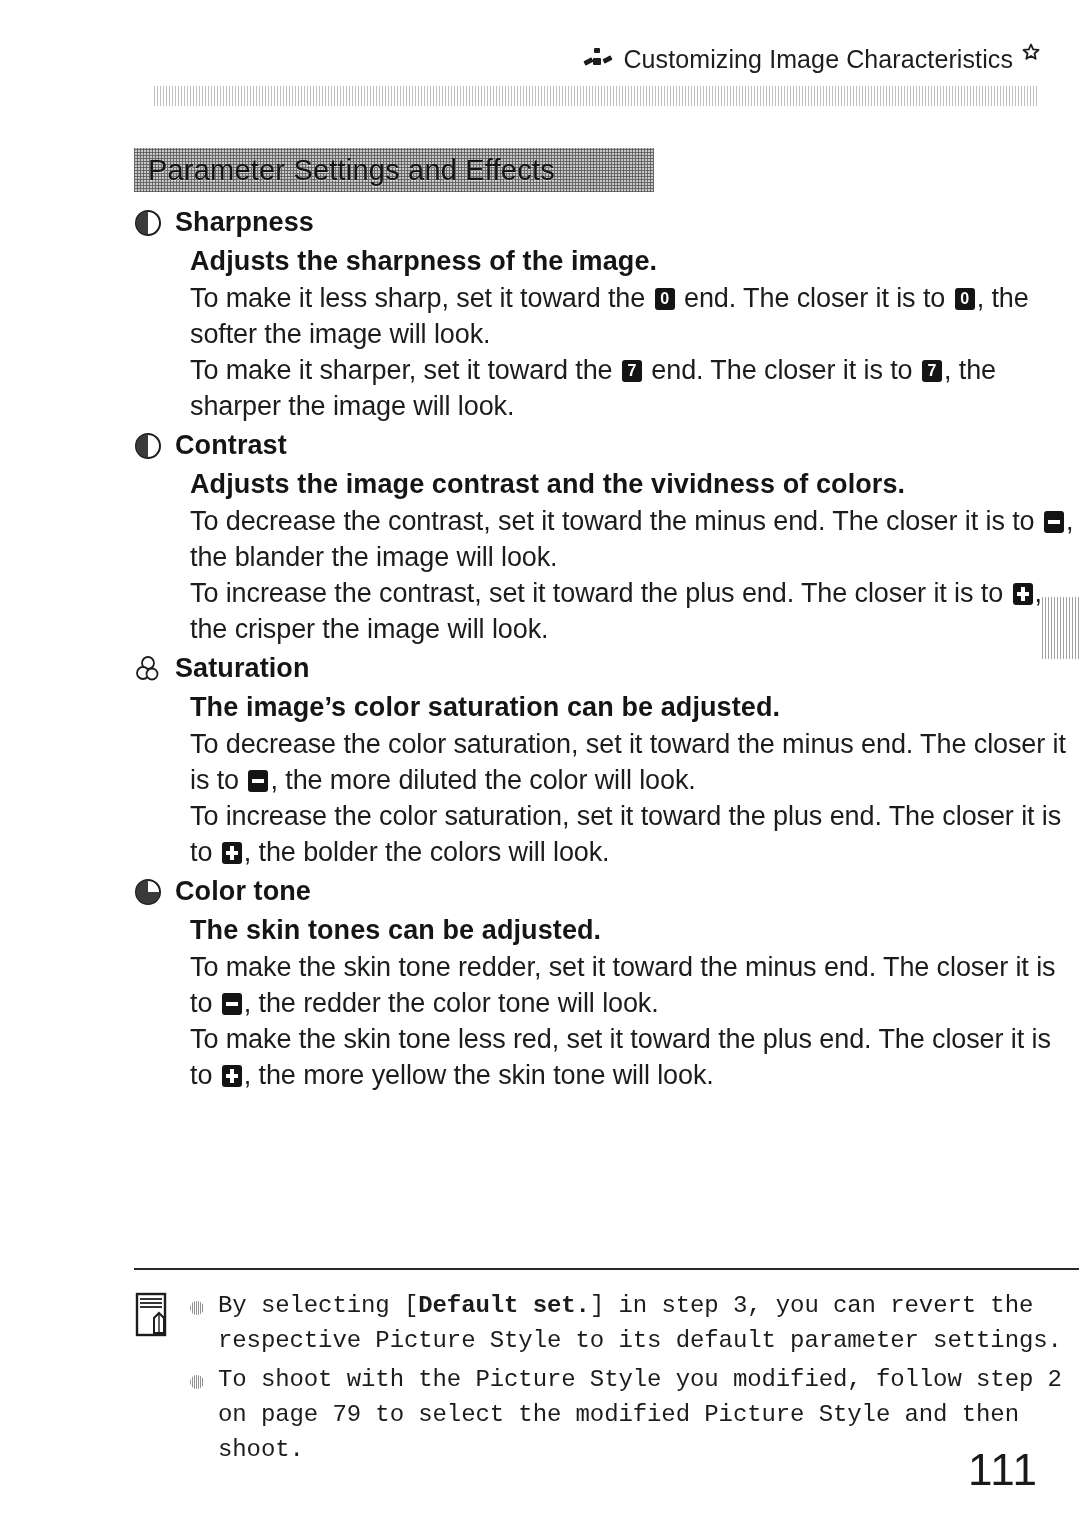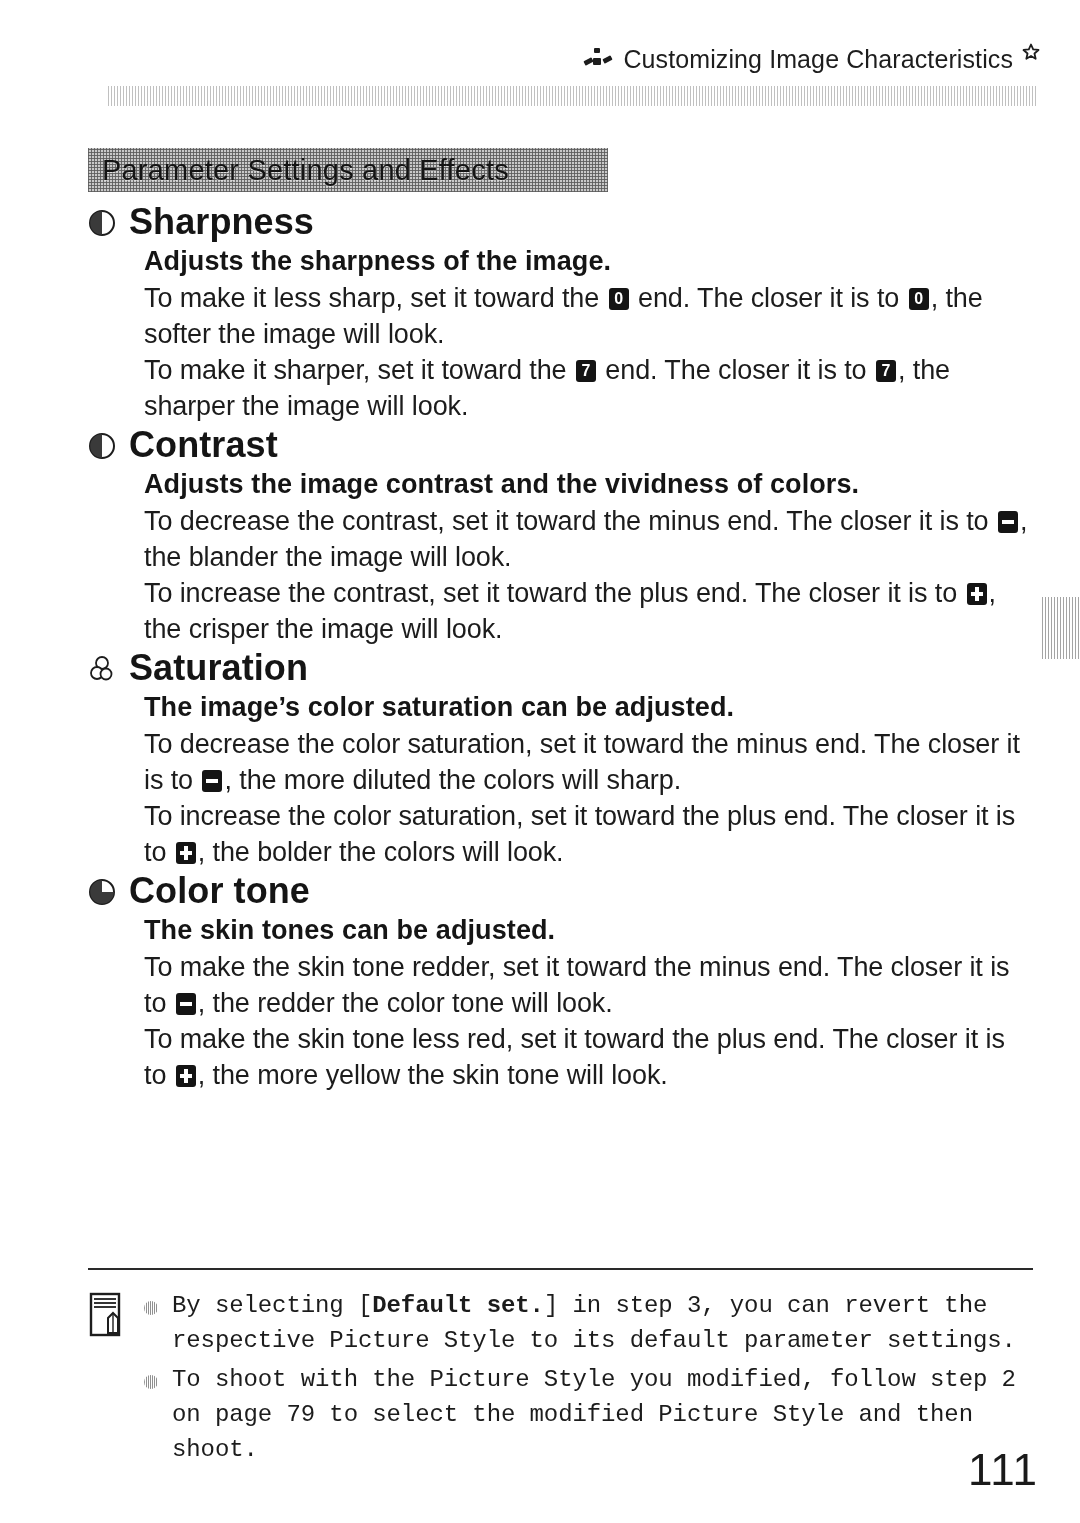"Customizing Image Characteristics" .page { margin-left: none -> 46px }
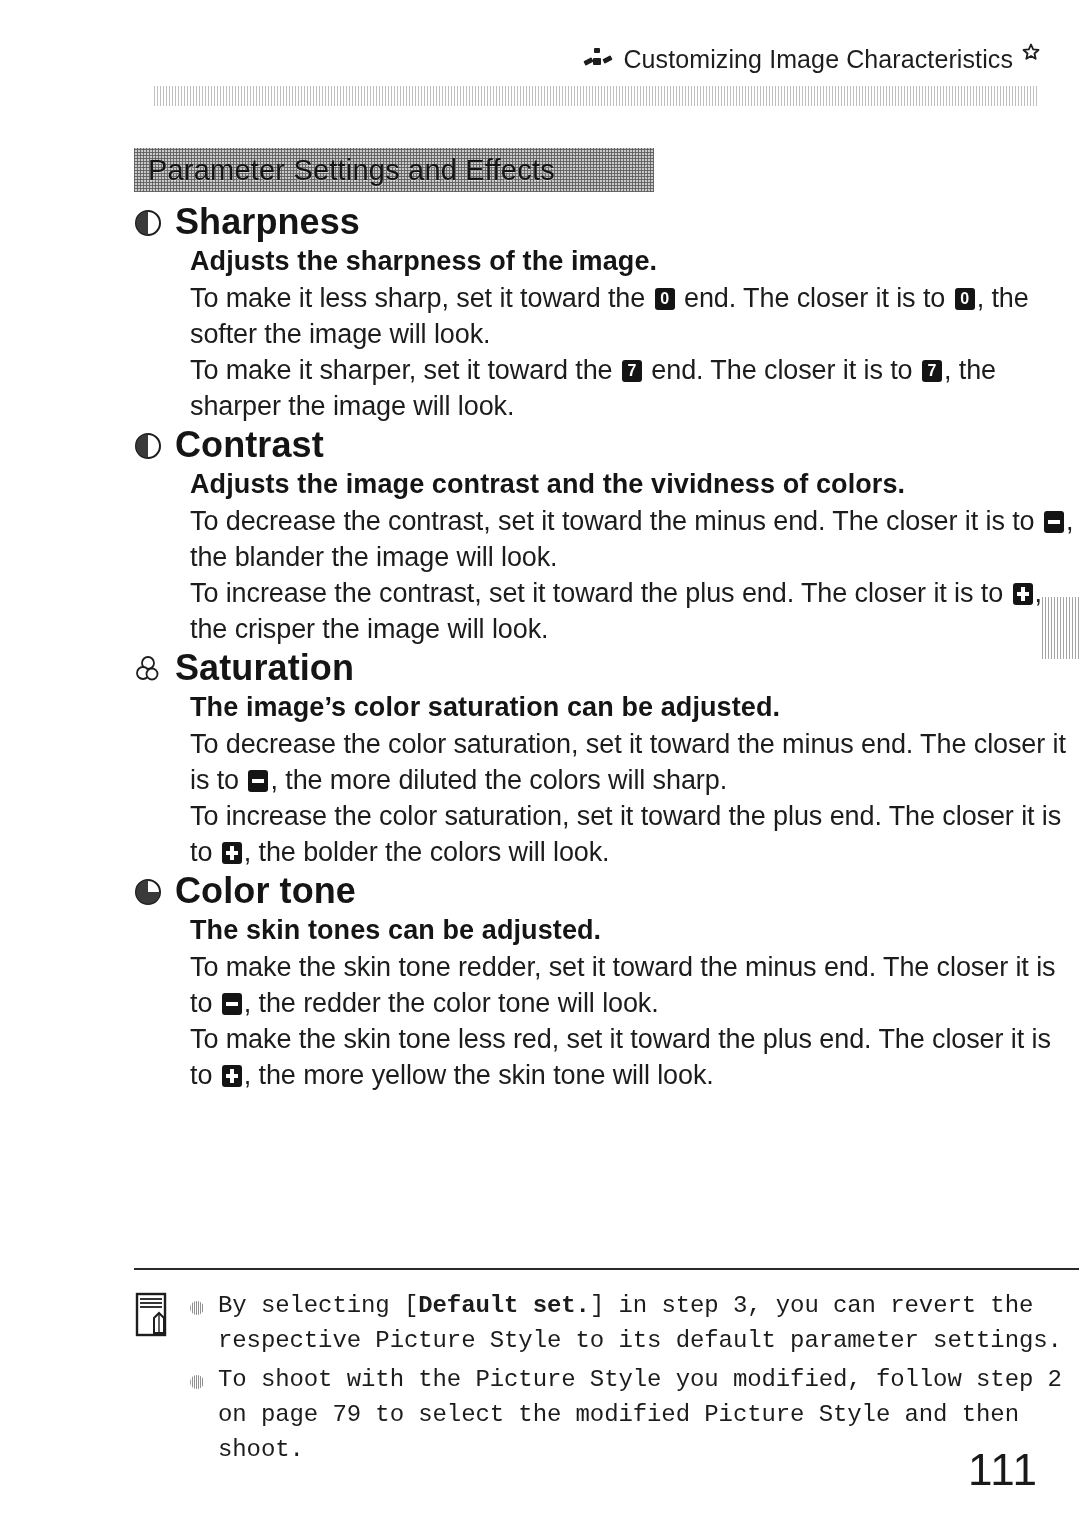"Sharpness" .param-title { font-size: 36px -> 27px }
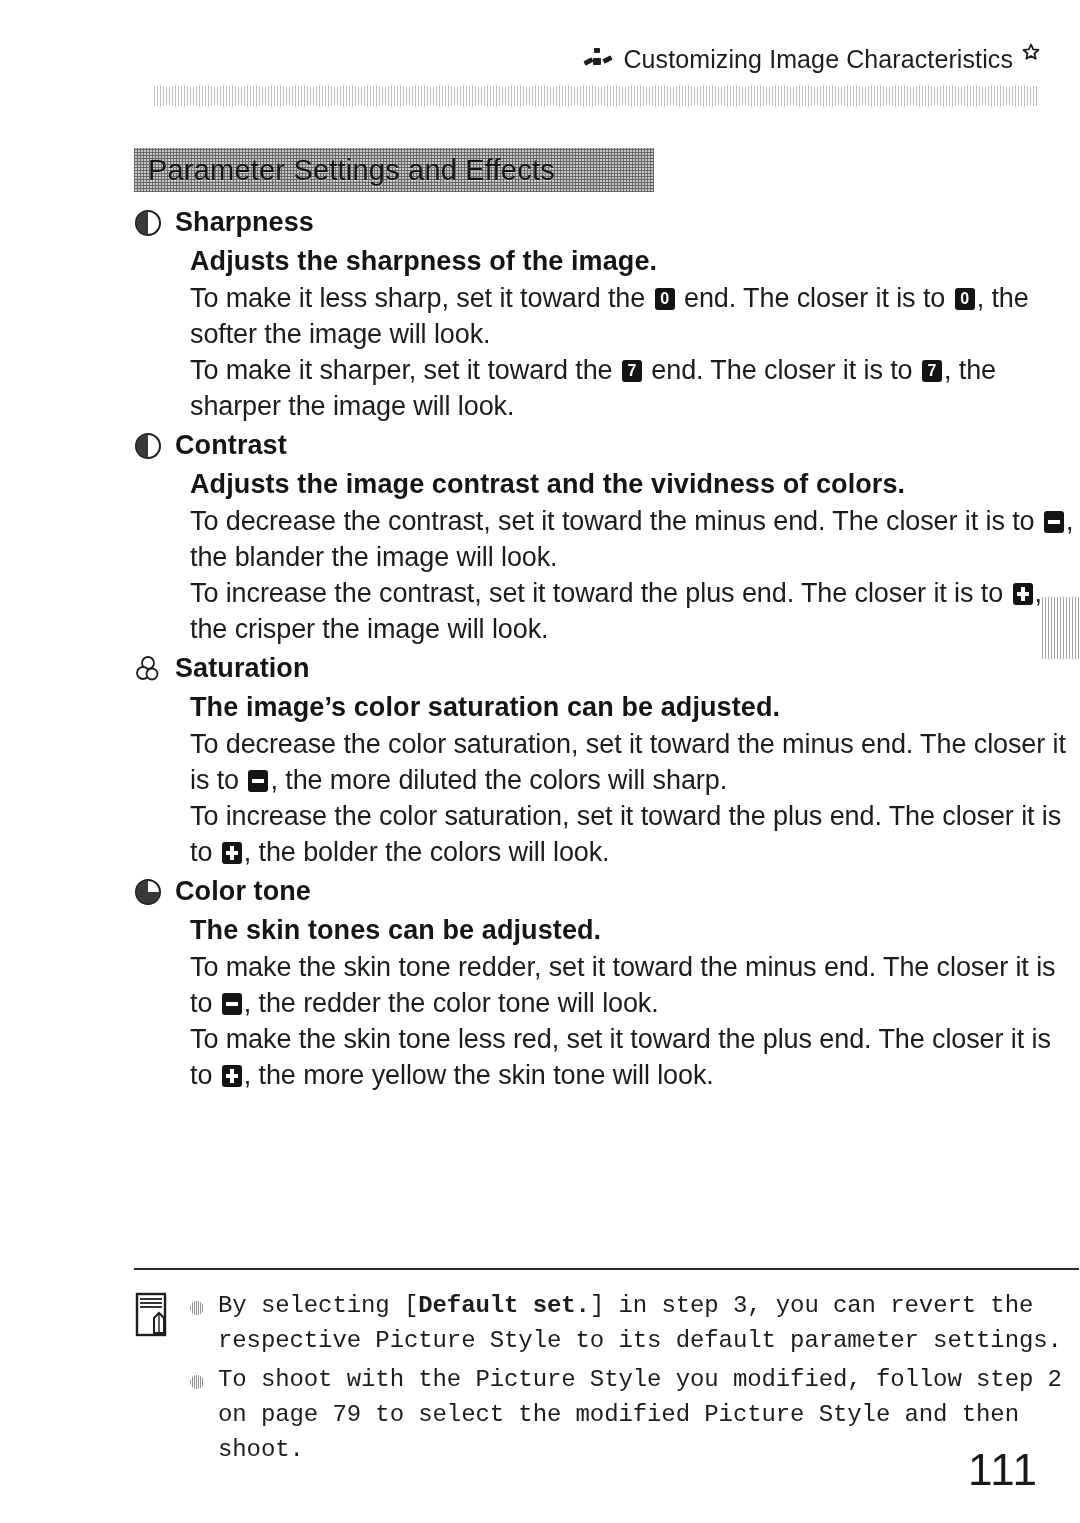", the more diluted the" span { text: colors will sharp -> color will look }
